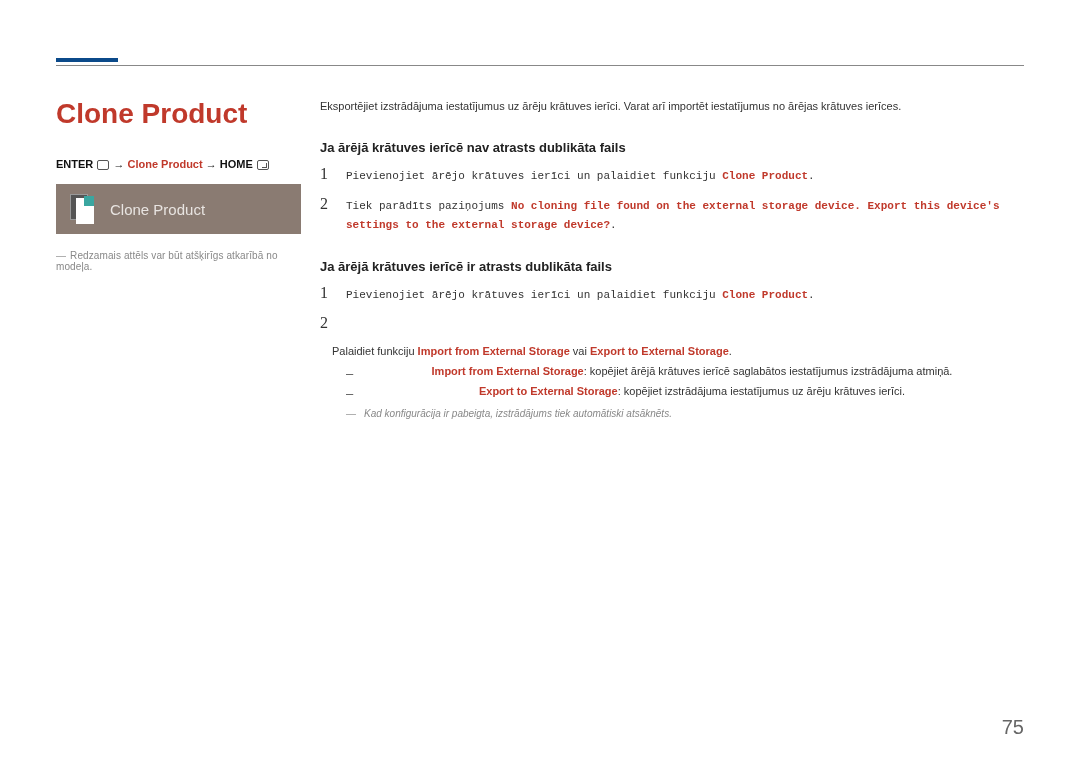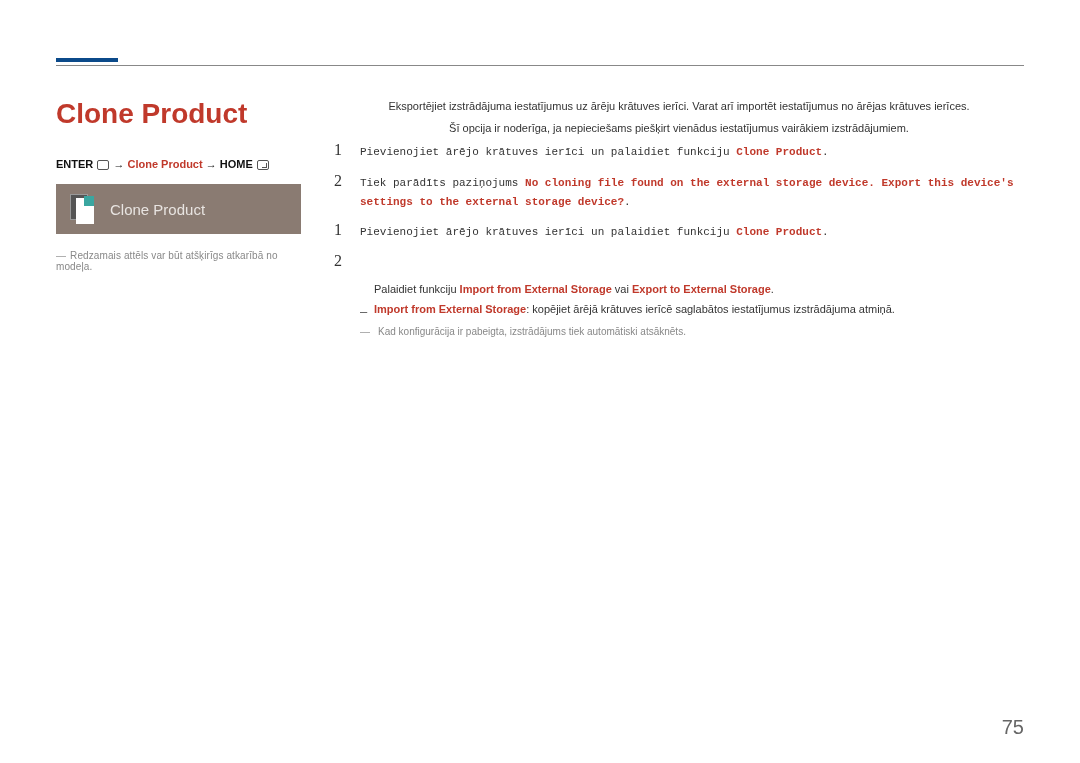"Clone Product" .content { gap: 33px -> 19px }
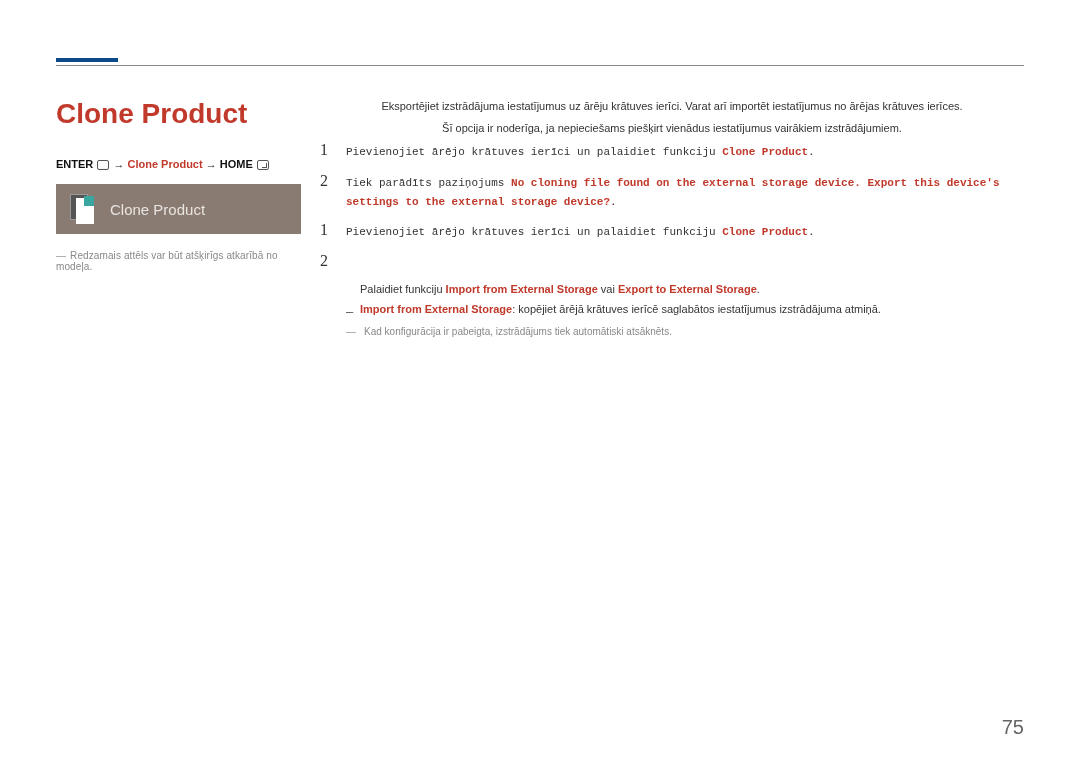"Eksportējiet izstrādājuma iestatījumus" .para { text-align: center -> none }
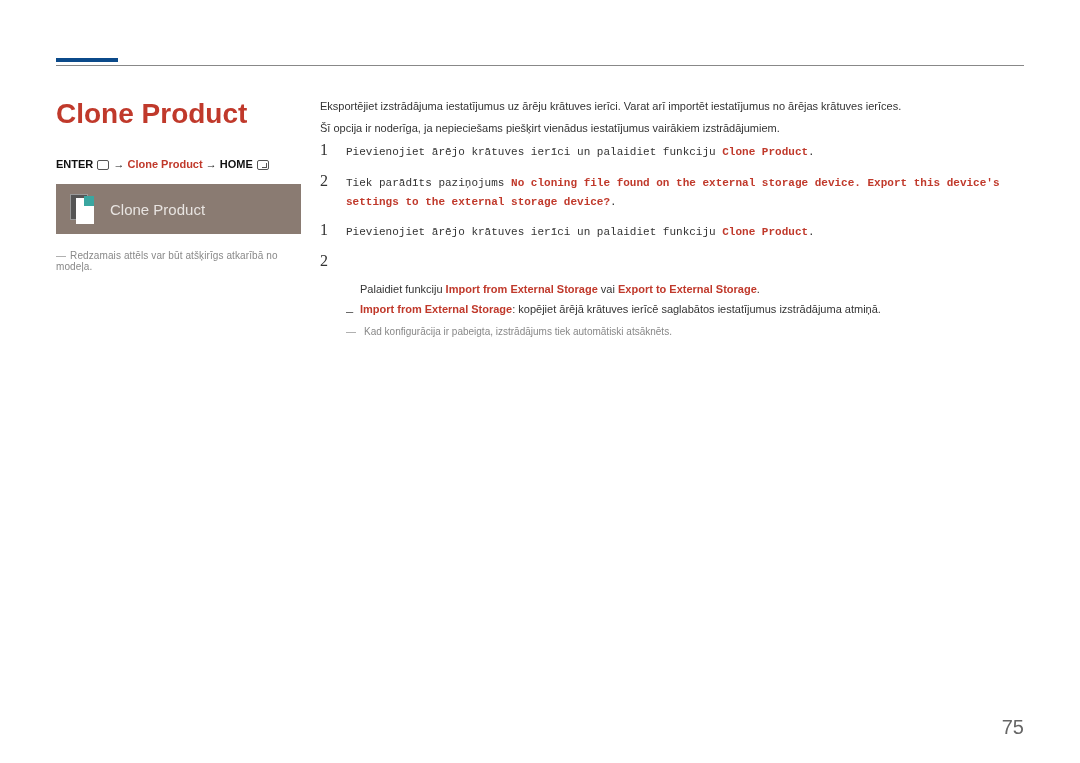"Šī opcija ir noderīga, ja" p.para { html: <p>Šī opcija ir noderīga, ja nepieciešams piešķirt vienādus iestatījumus vairākiem izstrādājumiem.</p> -> none }
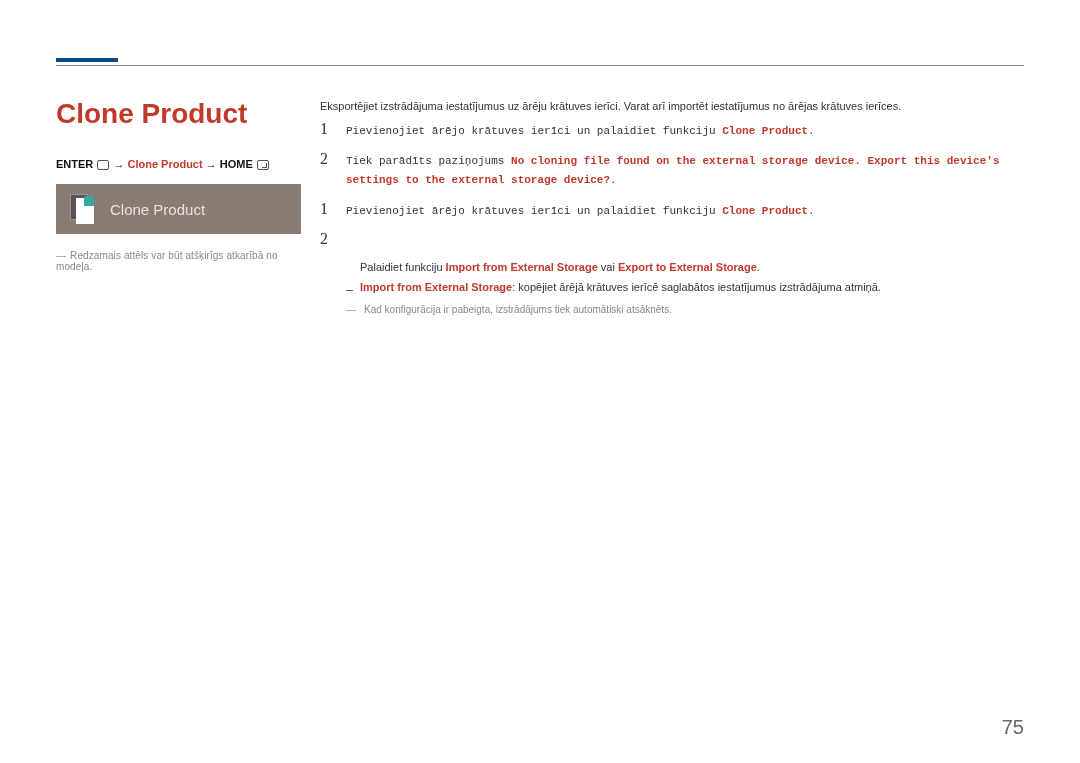"Ja ārējā krātuves ierīcē nav" h3.subhead { html: none -> <h3>Ja ārējā krātuves ierīcē nav atrasts dublikāta fails</h3> }
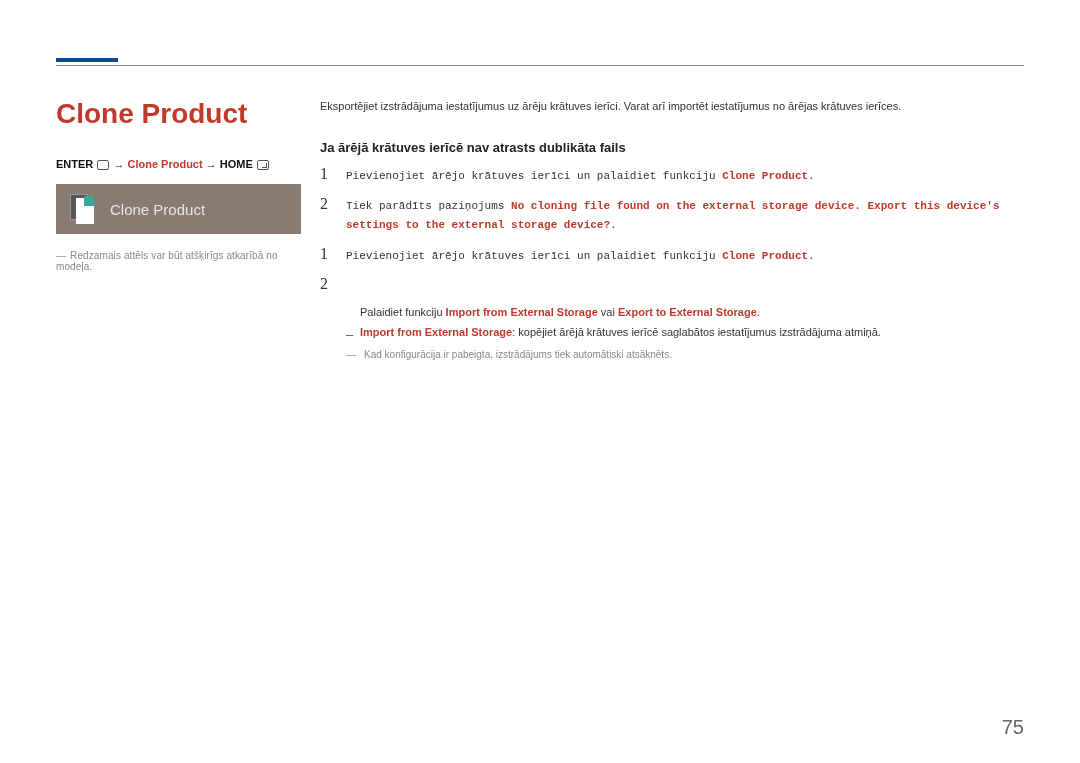"Ja ārējā krātuves ierīcē ir" h3.subhead { html: none -> <h3>Ja ārējā krātuves ierīcē ir atrasts dublikāta fails</h3> }
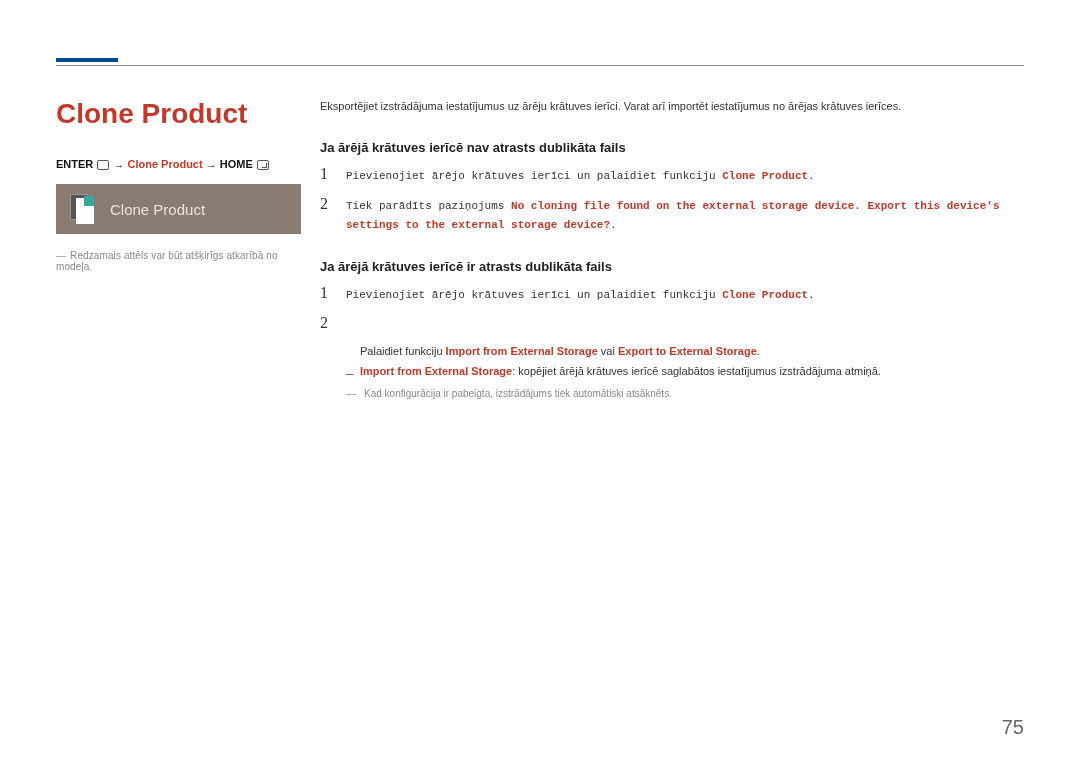"Palaidiet funkciju Import from External" .sub-indent { margin-left: 40px -> 12px }
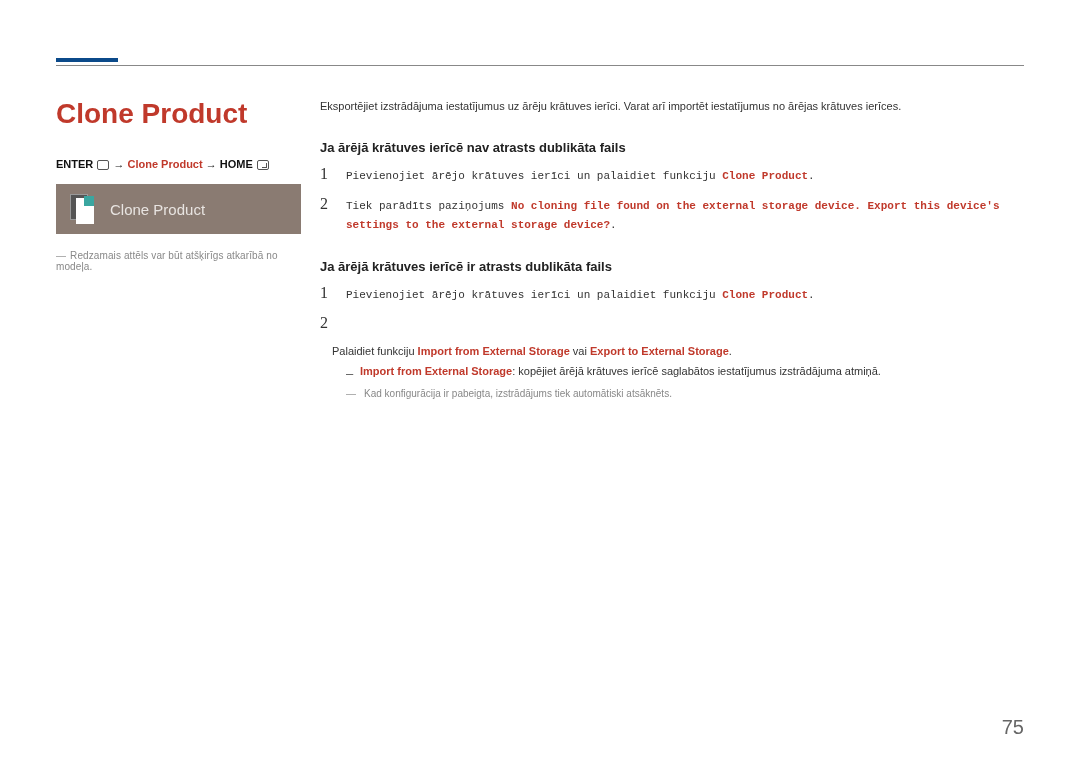"Import from External Storage: kopējiet" .dash-item { text-align: none -> center }
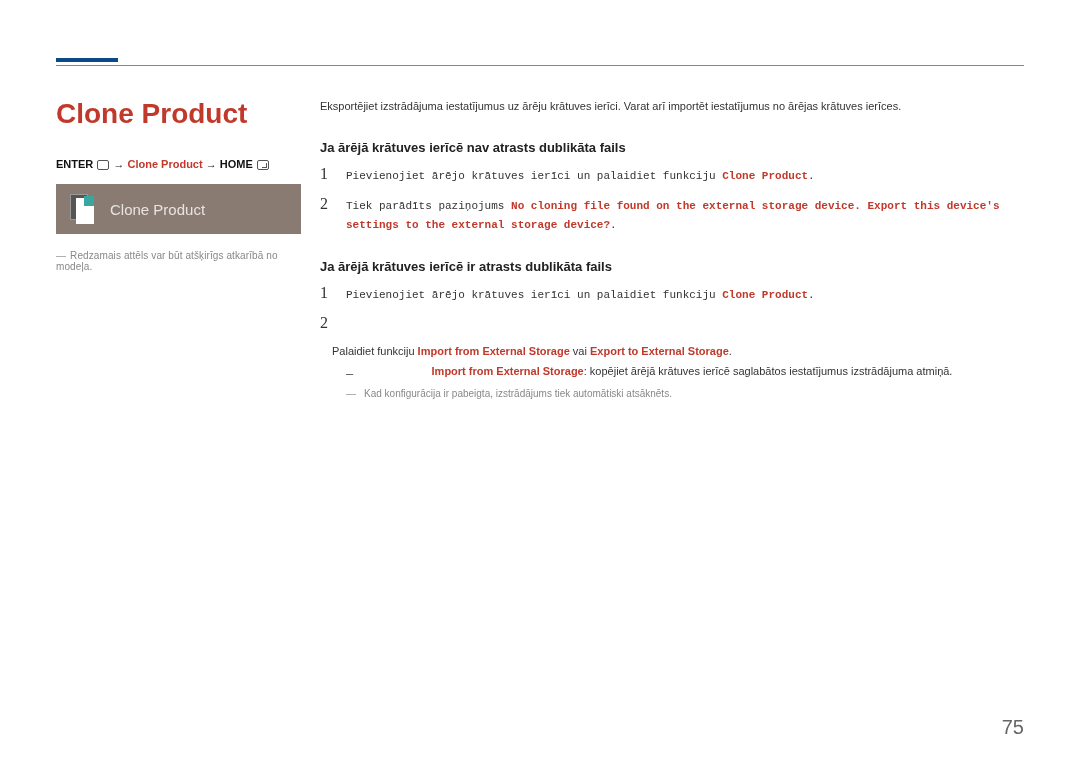"Export to External Storage: kopējiet" div.dash-item { html: none -> <div> <span>Export to External Storage</span><span>: kopējiet izstrādājuma iestatījumus uz ārēju krātuves ierīci.</span> </div> }
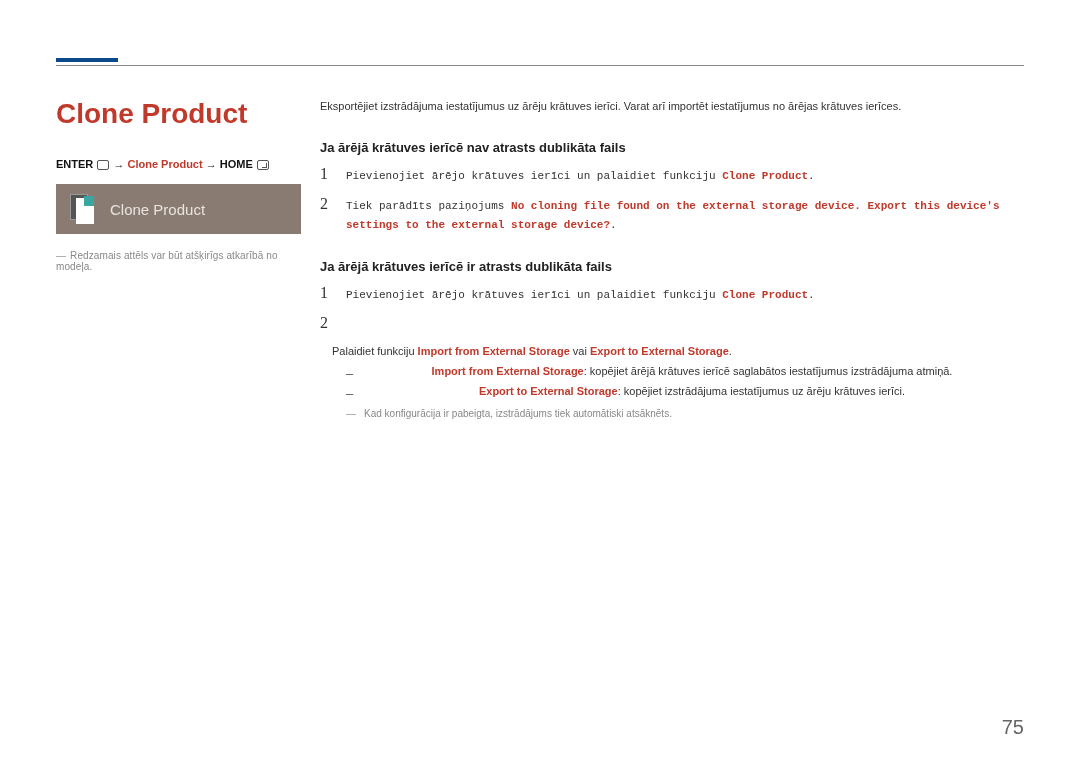"Kad konfigurācija ir pabeigta," .footer-note { font-style: none -> italic }
